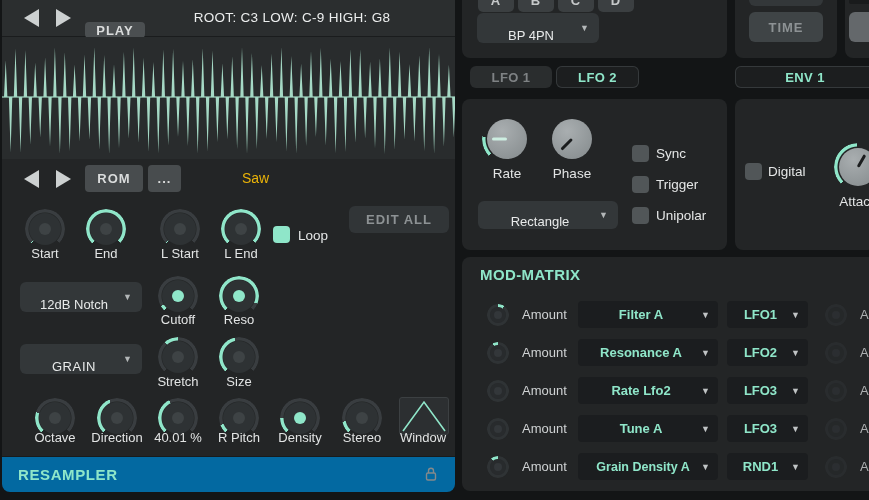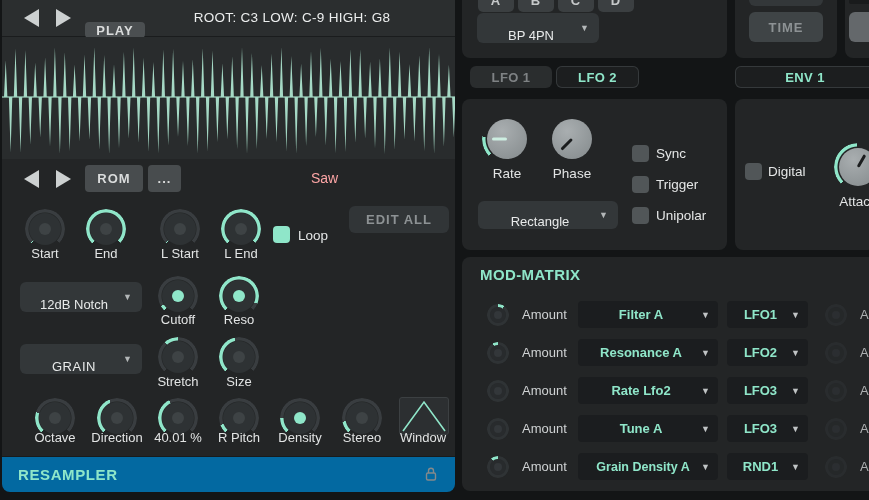"Saw" div.abs { color: #fca5a5 -> #eab308; text-align: center -> left }
